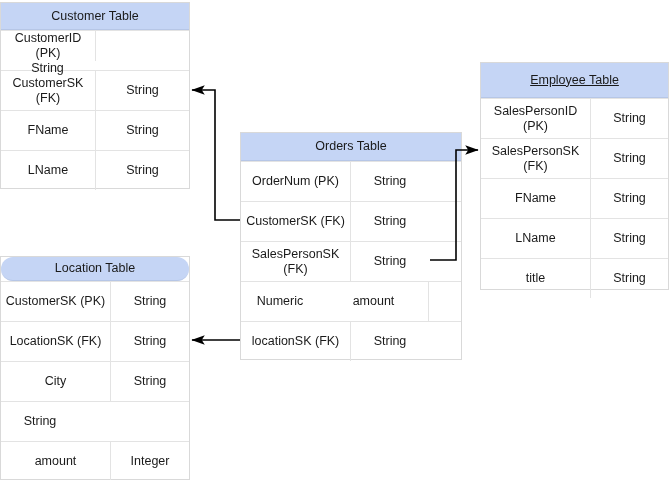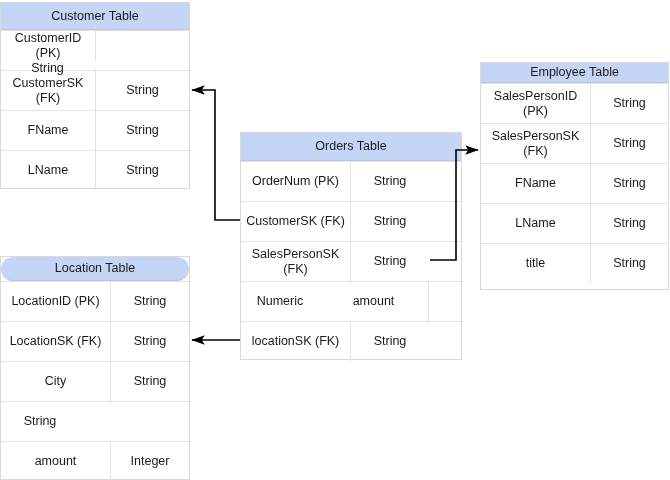"Employee Table" div.er-header { height: 20px -> 35px; text-decoration: none -> underline }
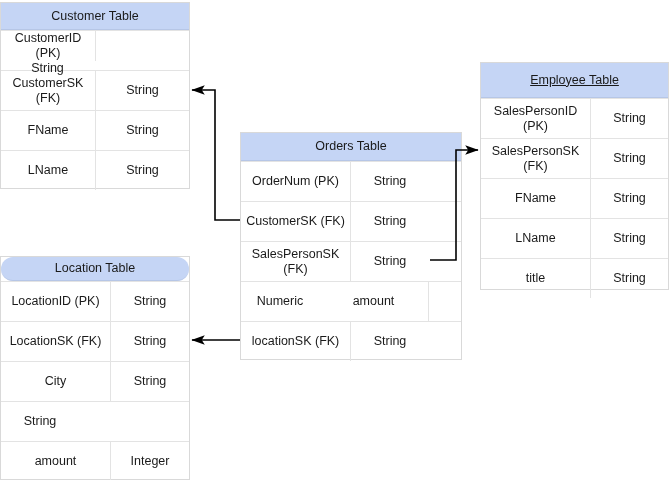"LocationID (PK)" div.er-cell { text: LocationID -> CustomerSK }
